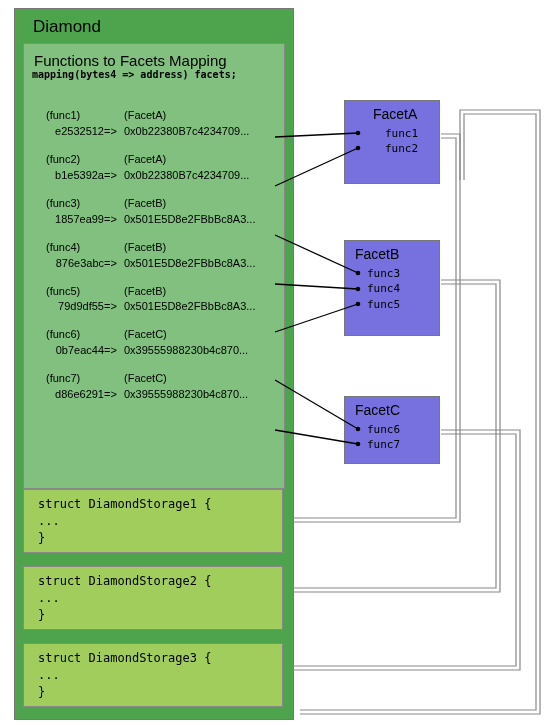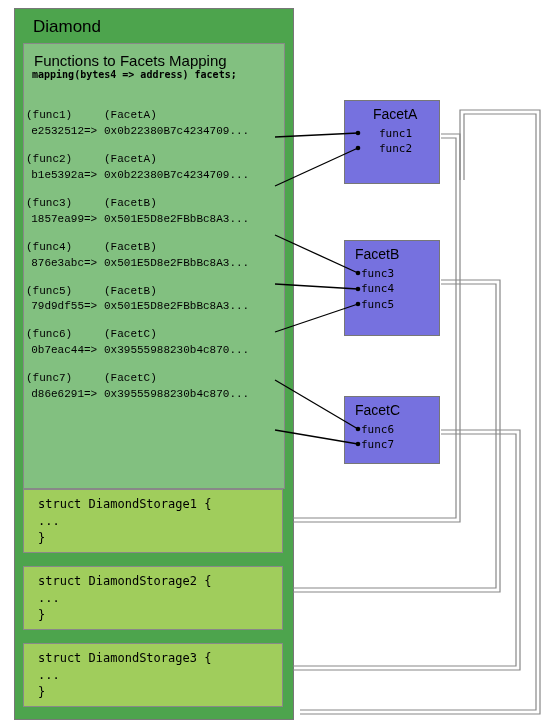"(func1)" .map-entry { font-family: Liberation Mono, monospace -> Liberation Sans, sans-serif; margin-left: 2px -> 22px }
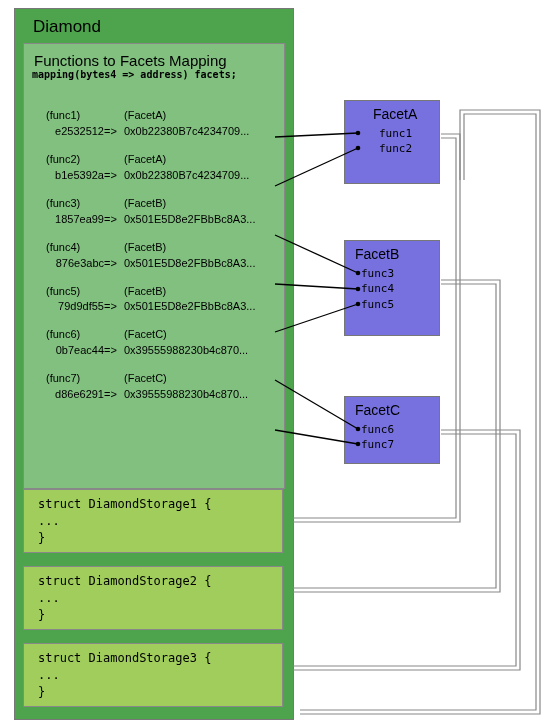"func1" .facet-func { margin-left: 6px -> 12px }
